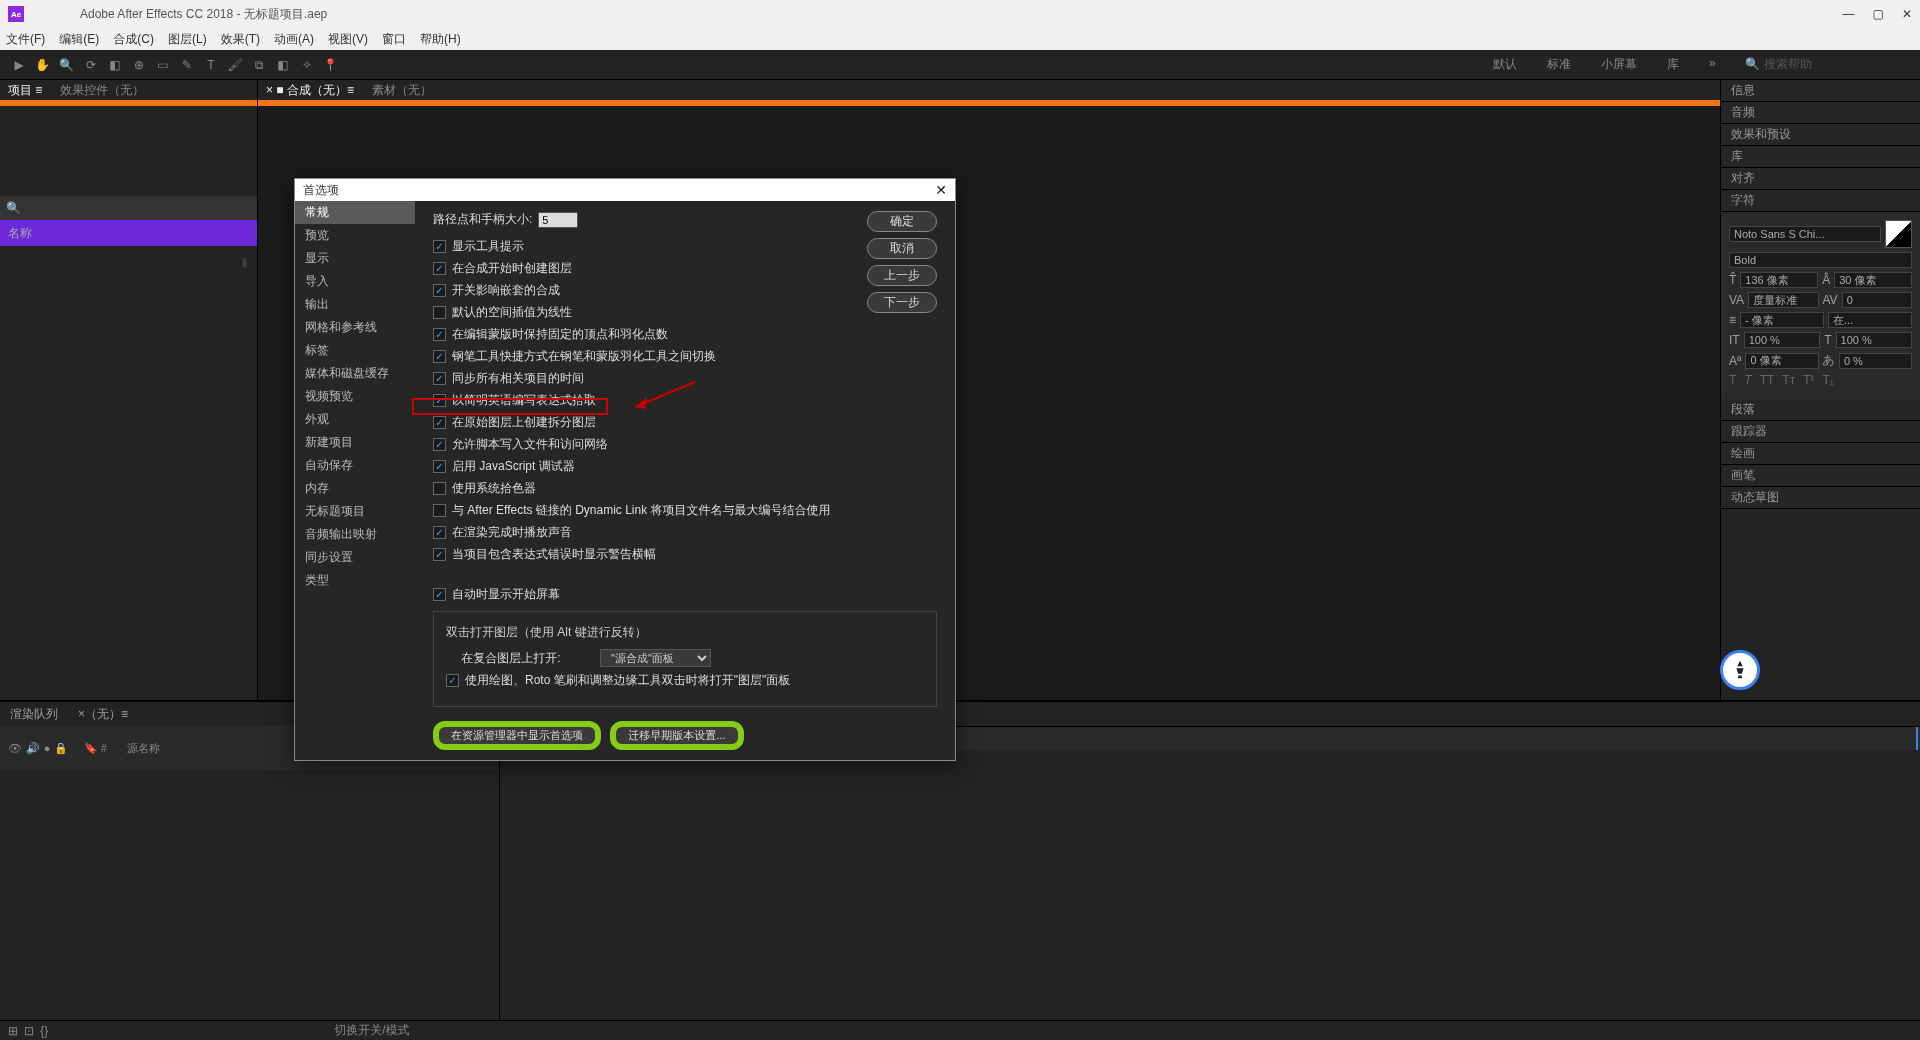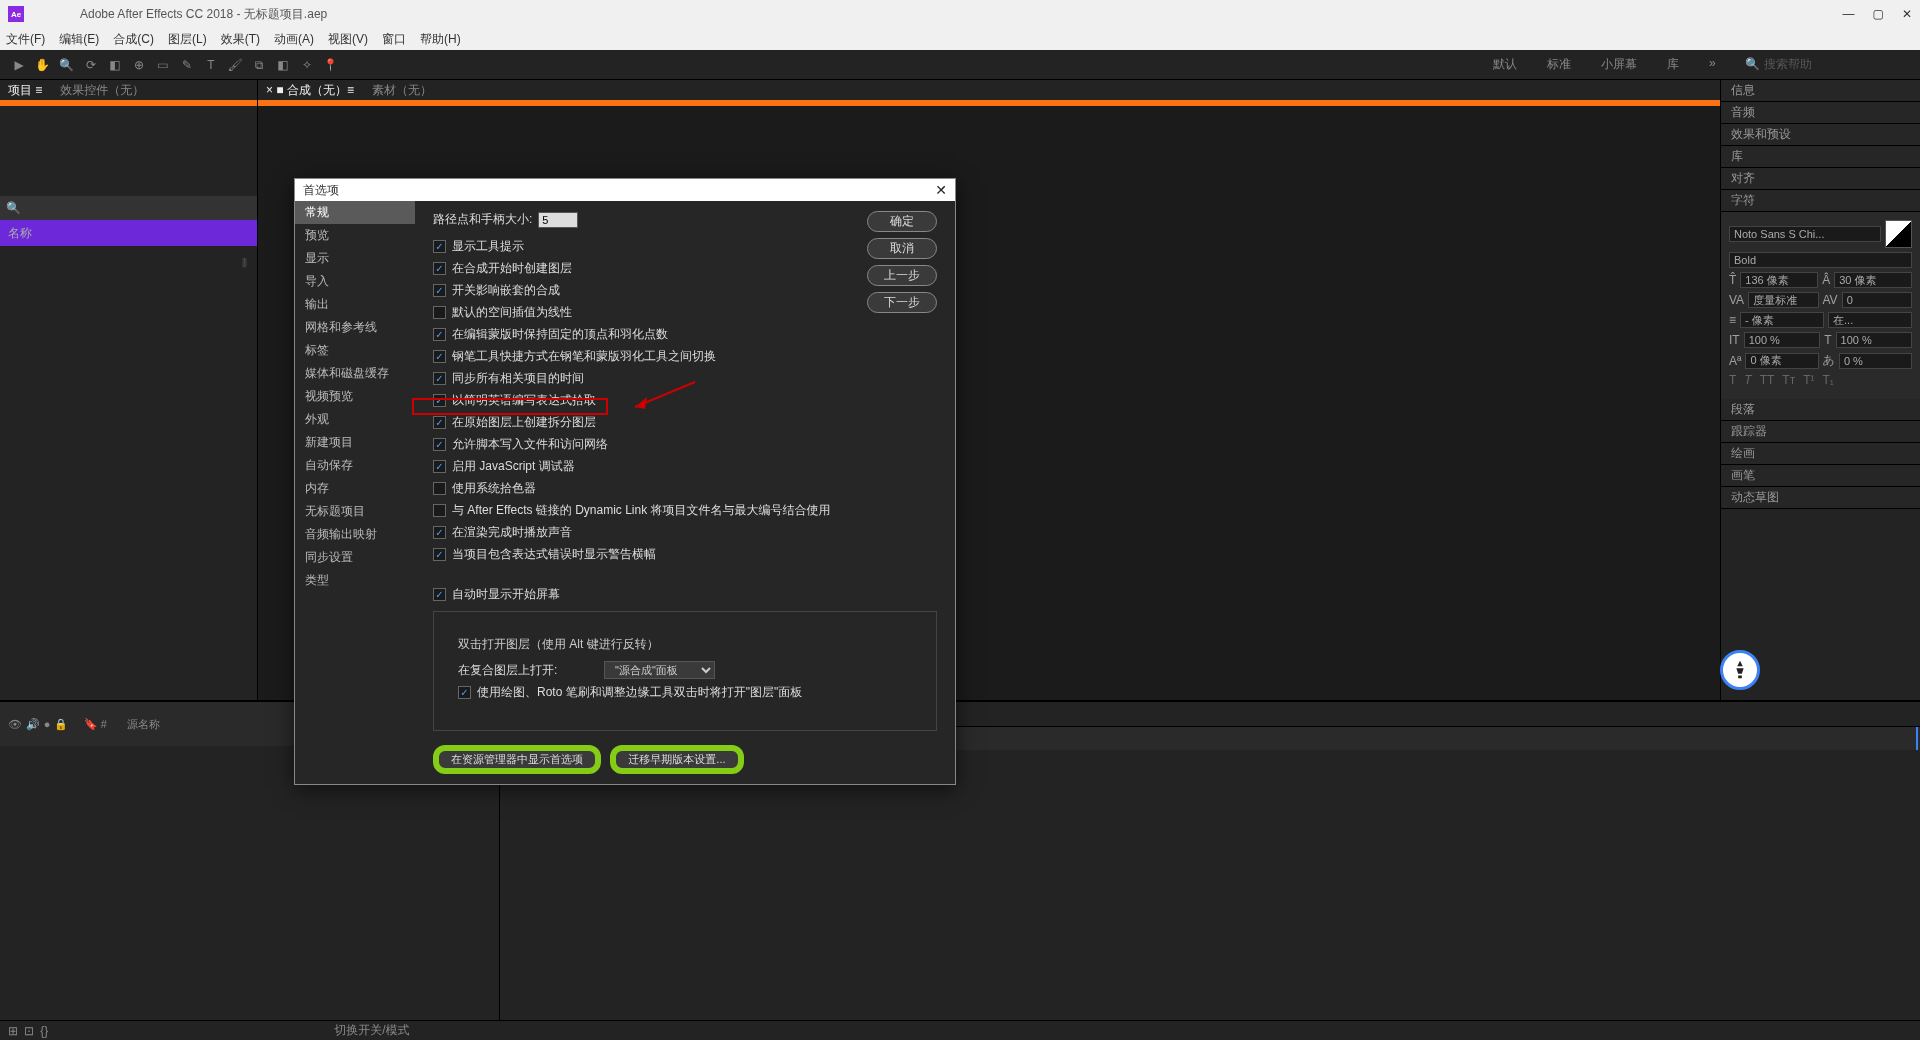"双击打开图层（使用 Alt 键进行反转）" .pref-group { padding: 24px -> 12px }
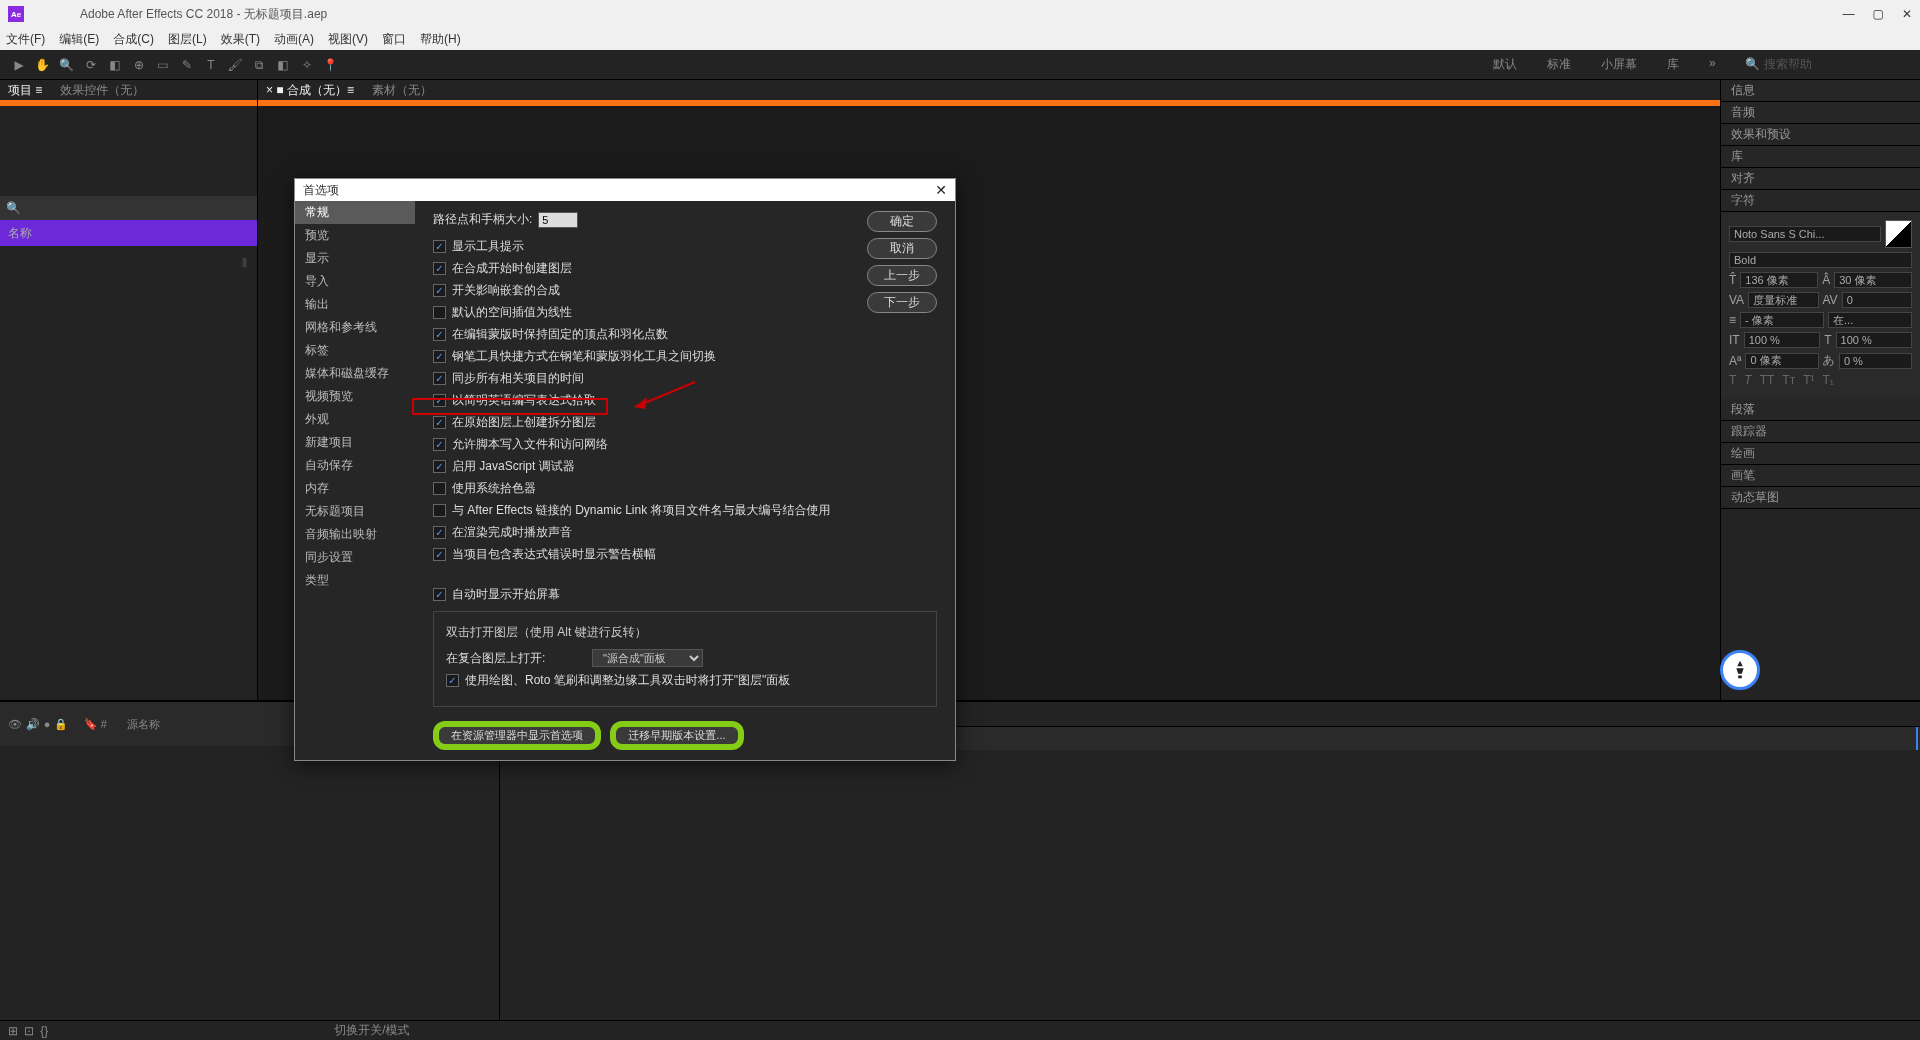"在复合图层上打开:" span { margin-right: 16px -> 24px; text-align: left -> center }
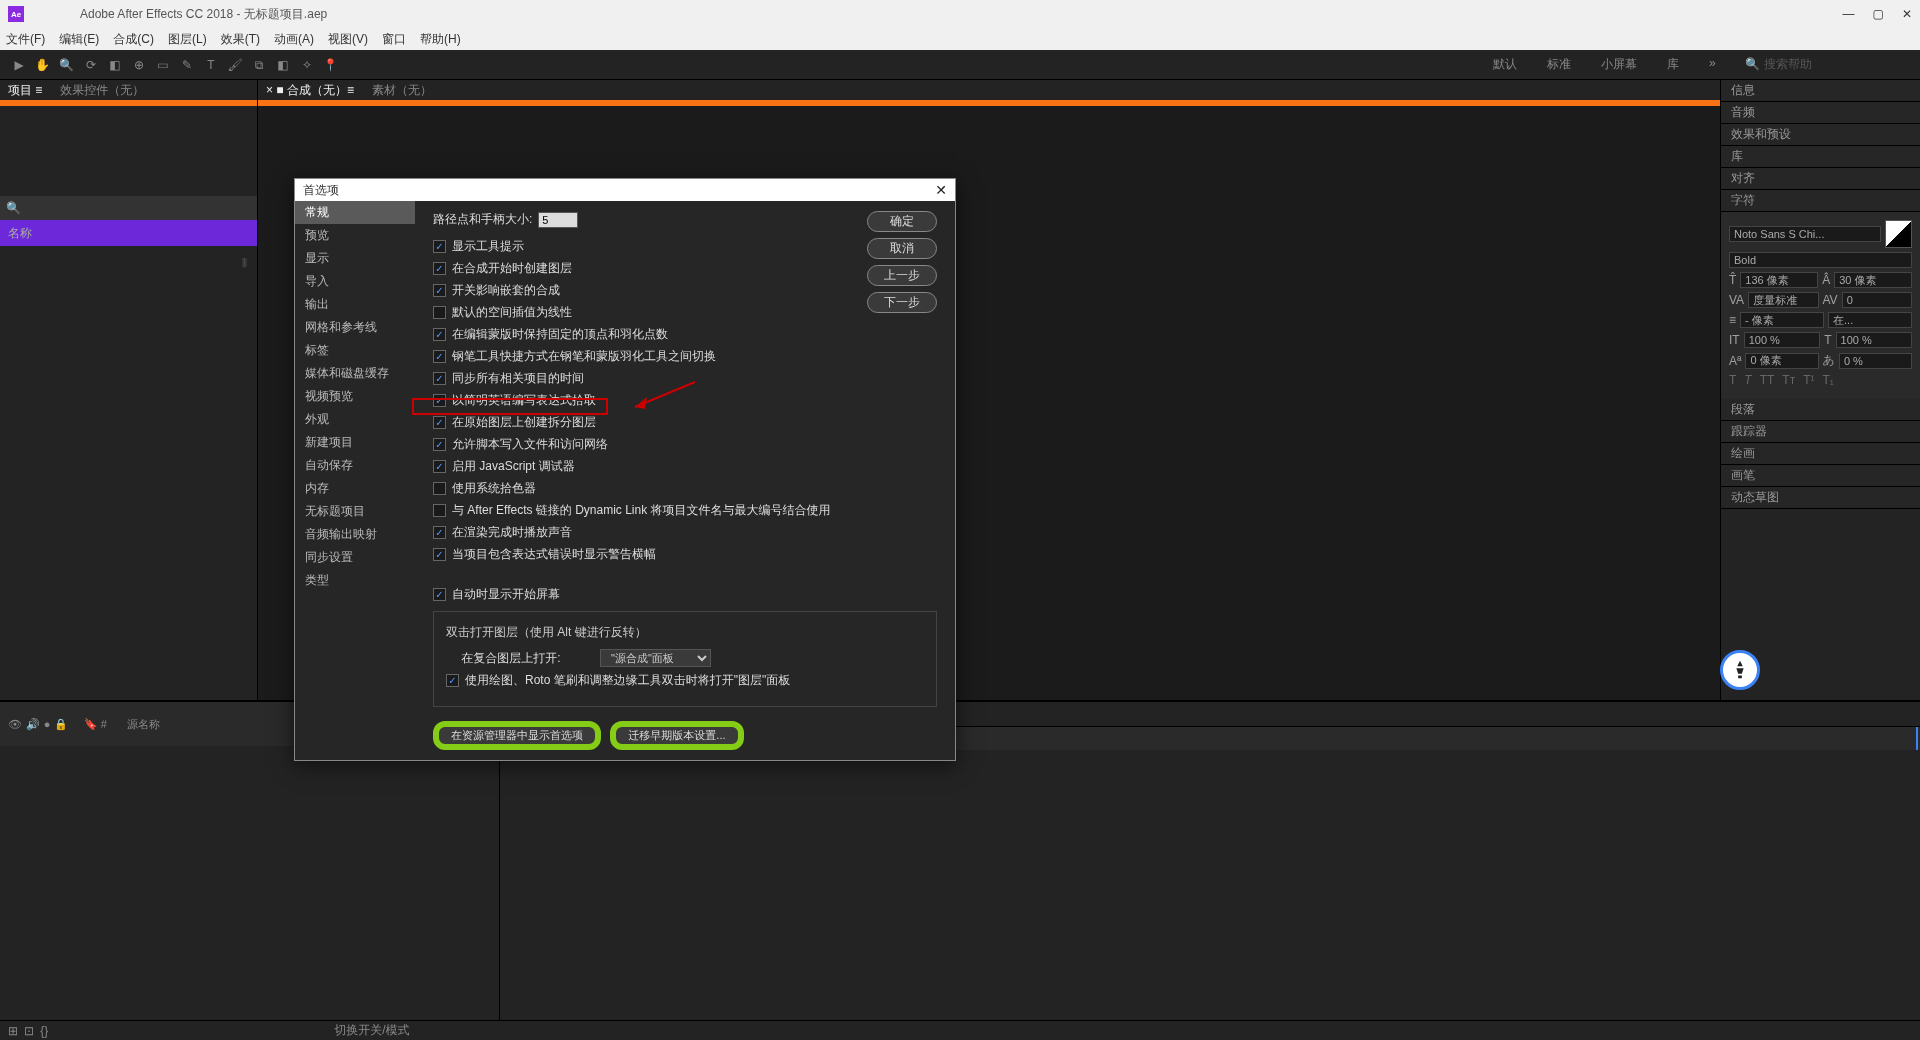"渲染队列" div { html: none -> <div> <span>渲染队列</span> <span>×（无）≡</span> </div> }
